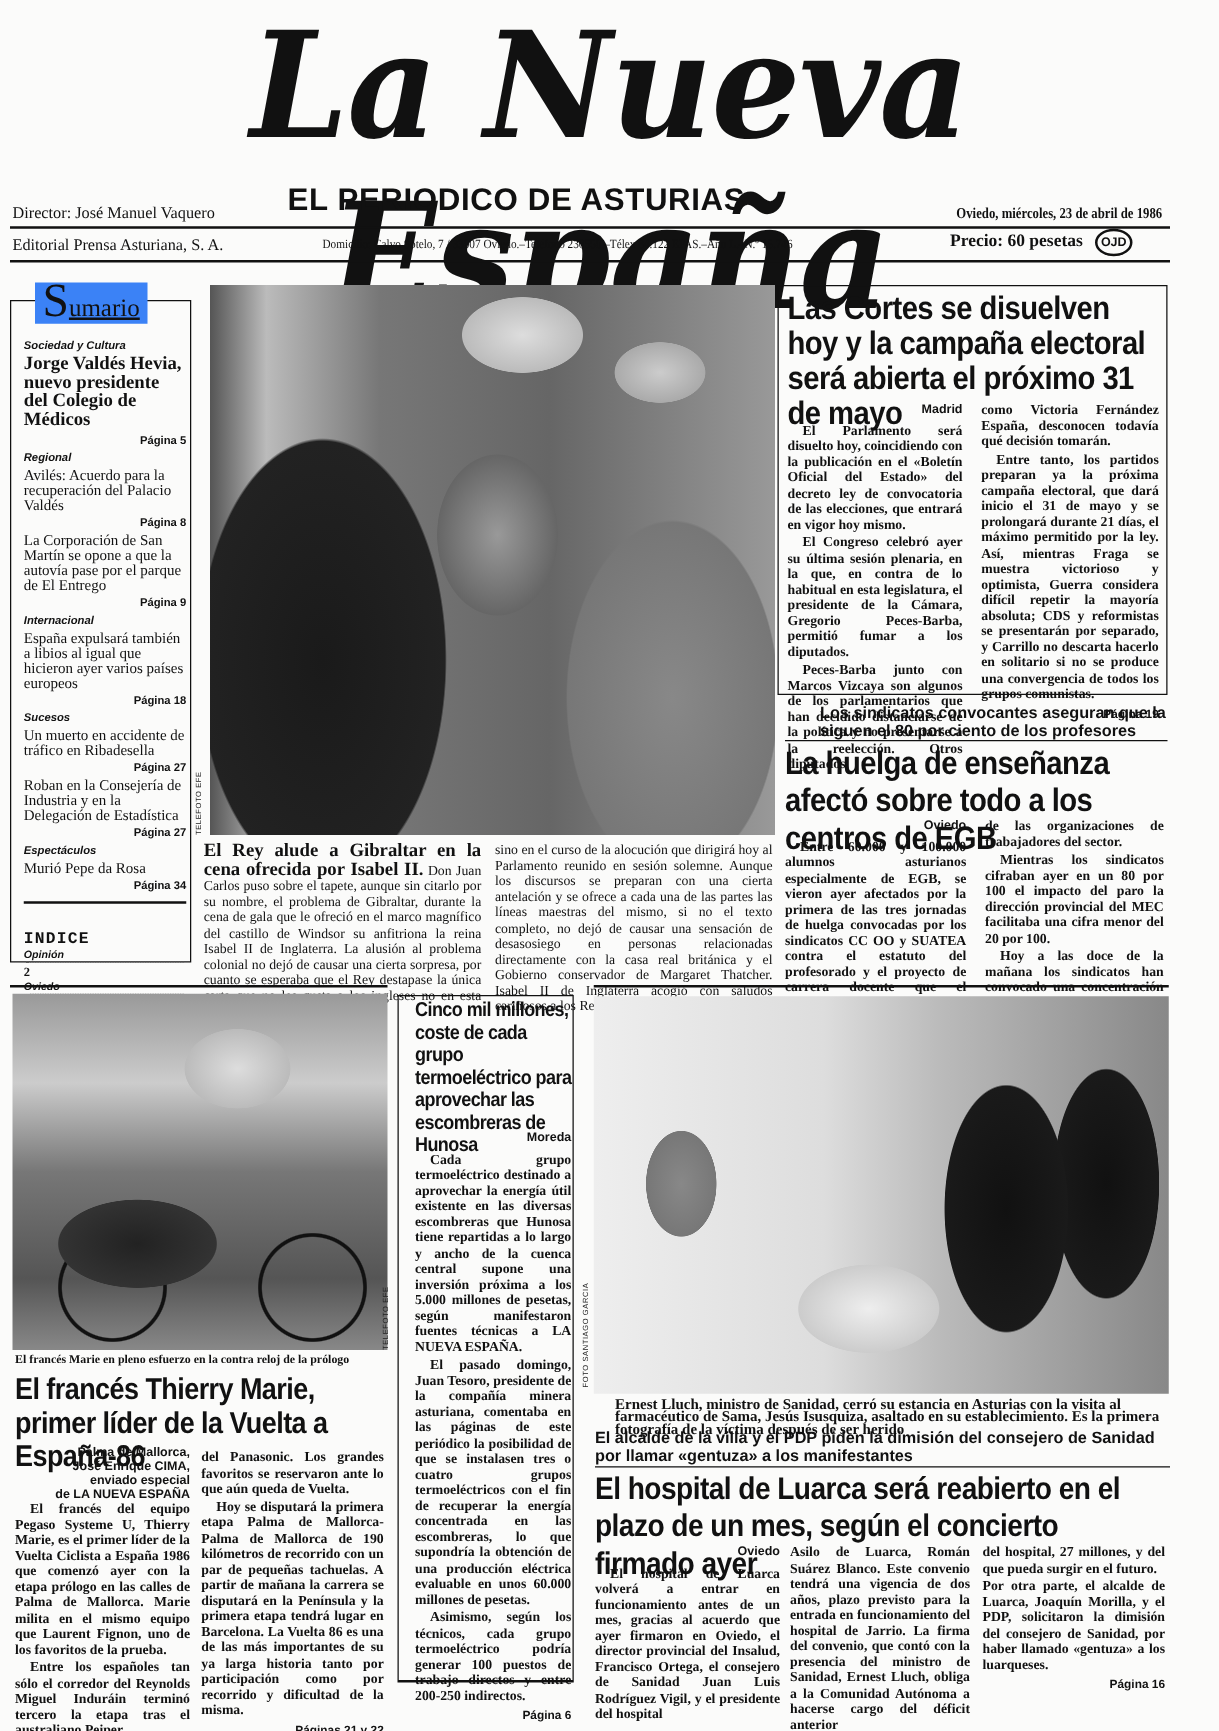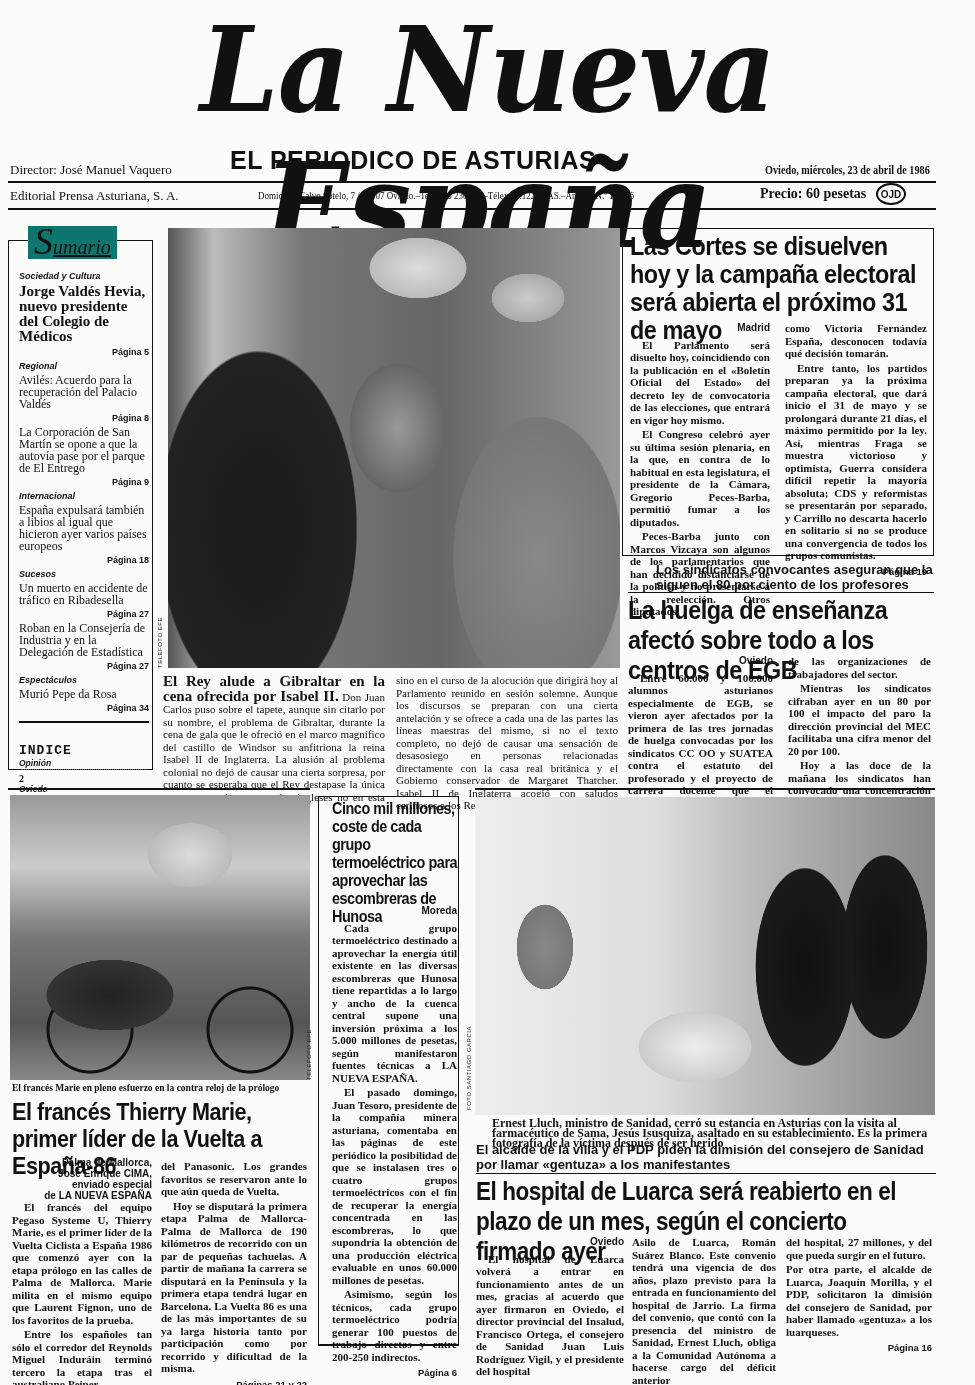"Sumario" .sumario-title { background: #0f766e -> #3b82f6; font-style: italic -> none }
